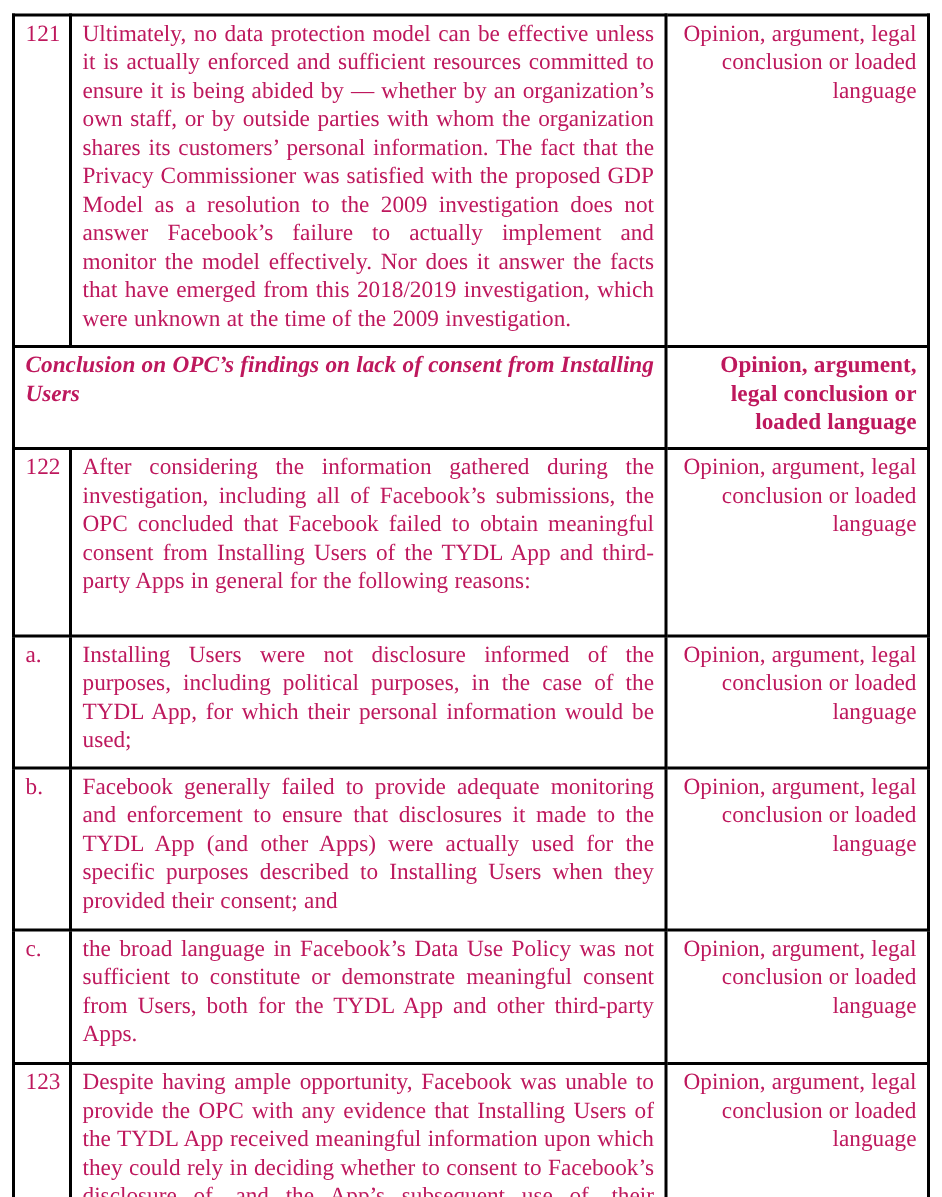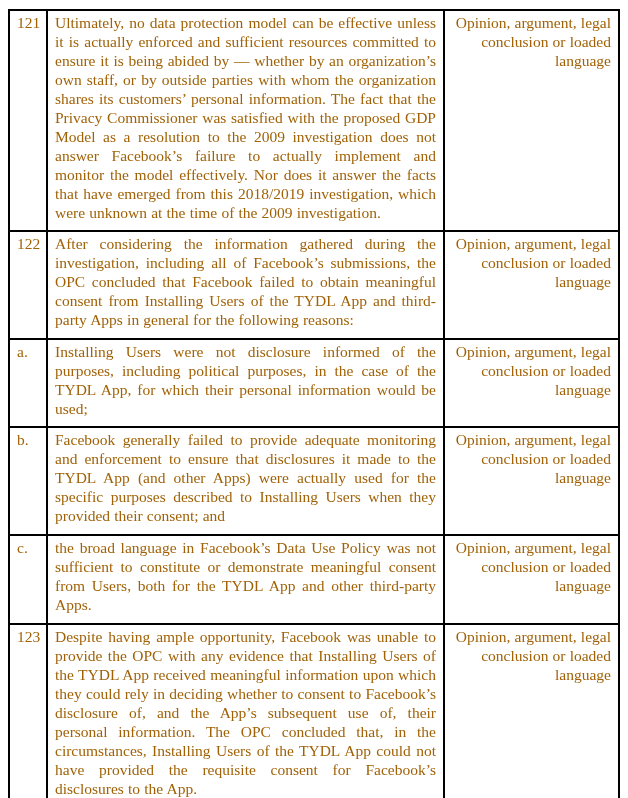"121" .page { color: #a16207 -> #be185d }
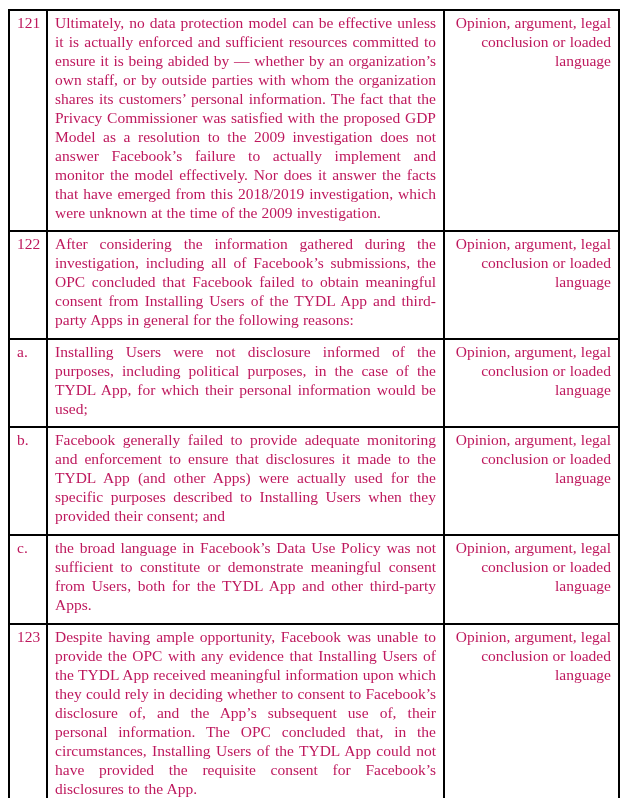"Conclusion on OPC’s findings on" tr.row-section { html: none -> <tr> <td>Conclusion on OPC’s findings on lack of consent from Installing Users</td> <td>Opinion, argument, legal conclusion or loaded language</td> </tr> }
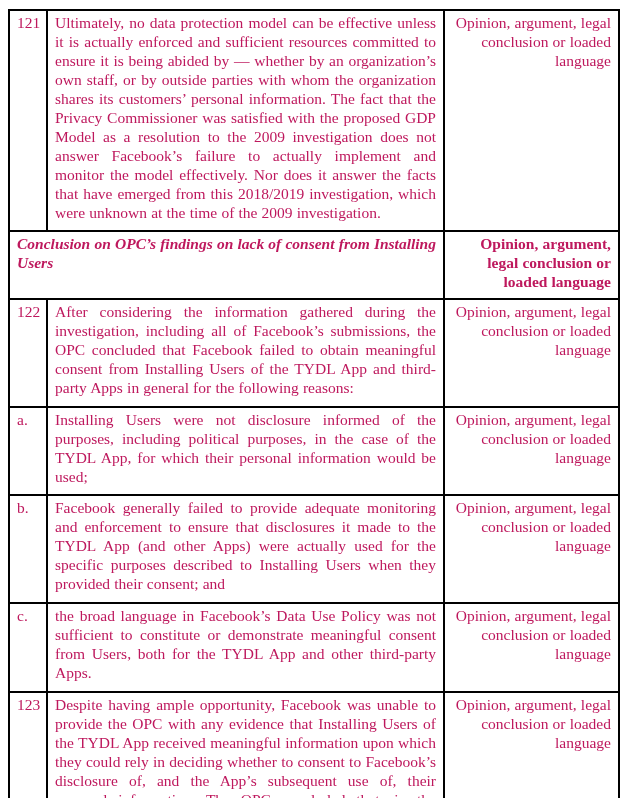"122" tr.row-122 td { padding-bottom: 9px -> 26px }
